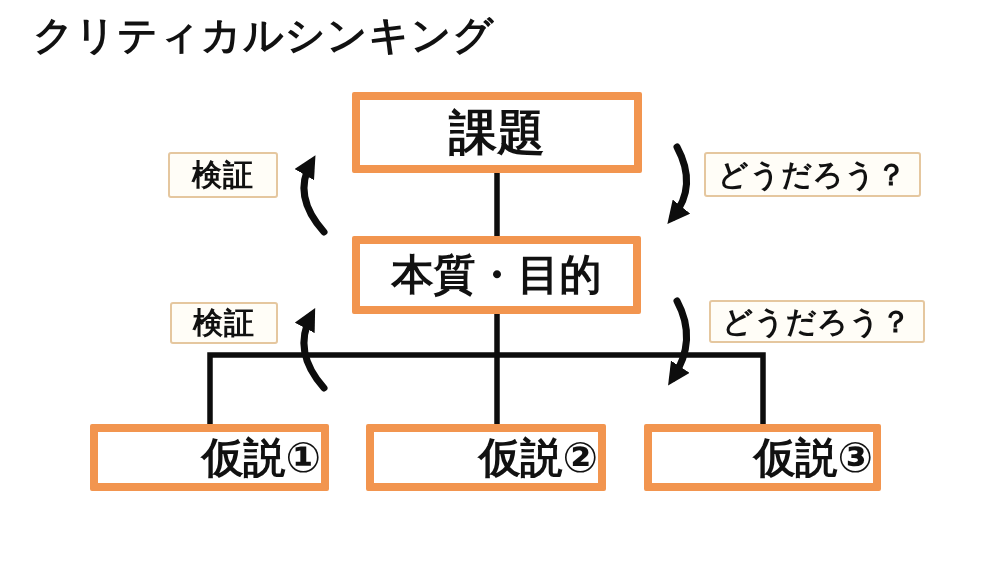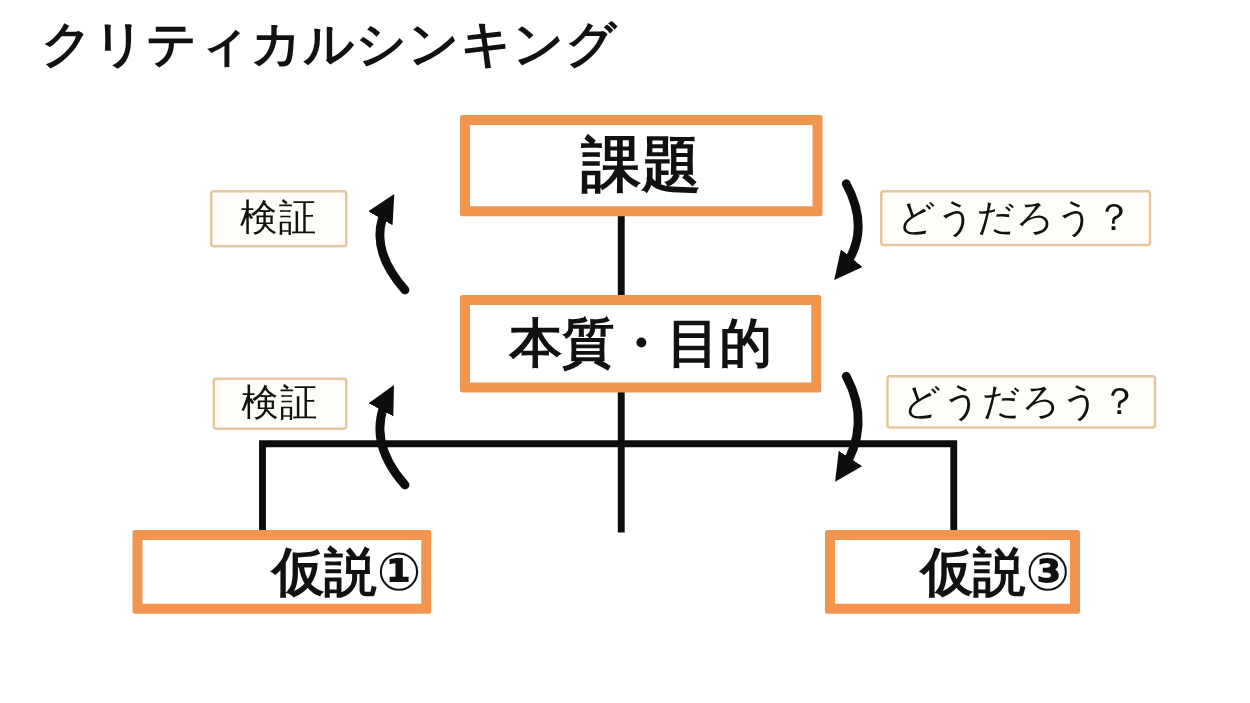"課題" .node { margin-left: 16px -> none }
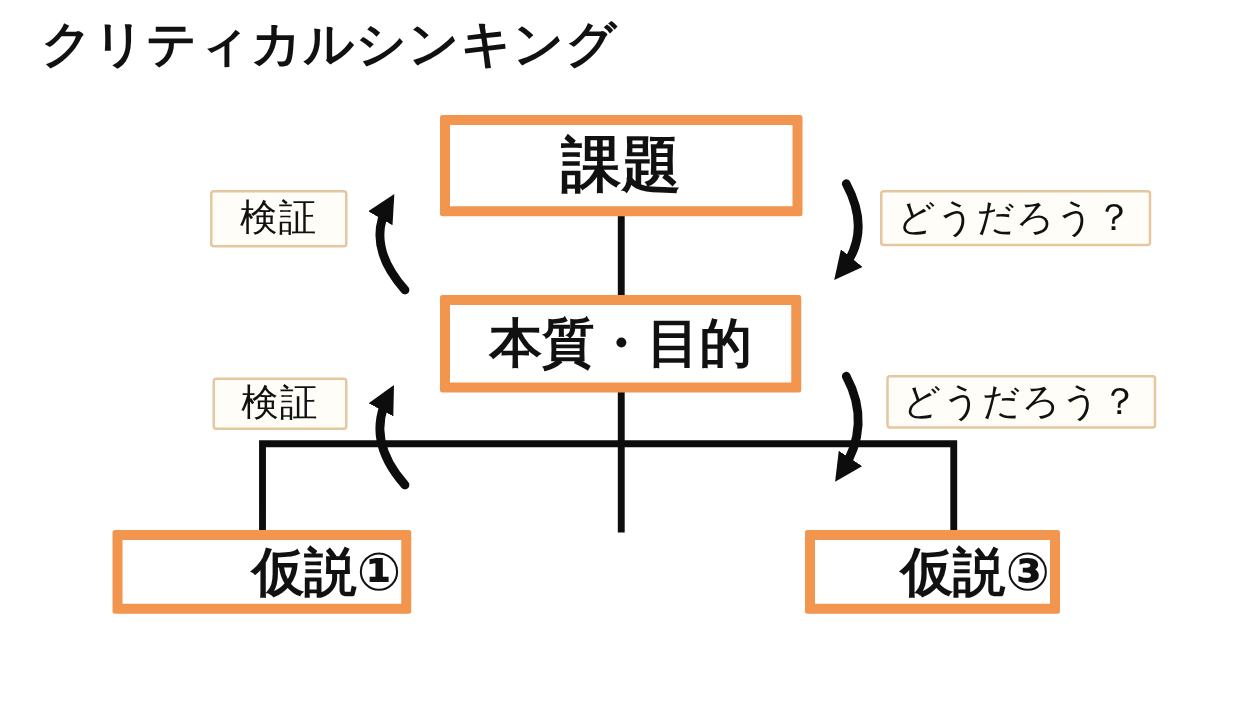"検証" .tag { font-weight: 400 -> 700 }
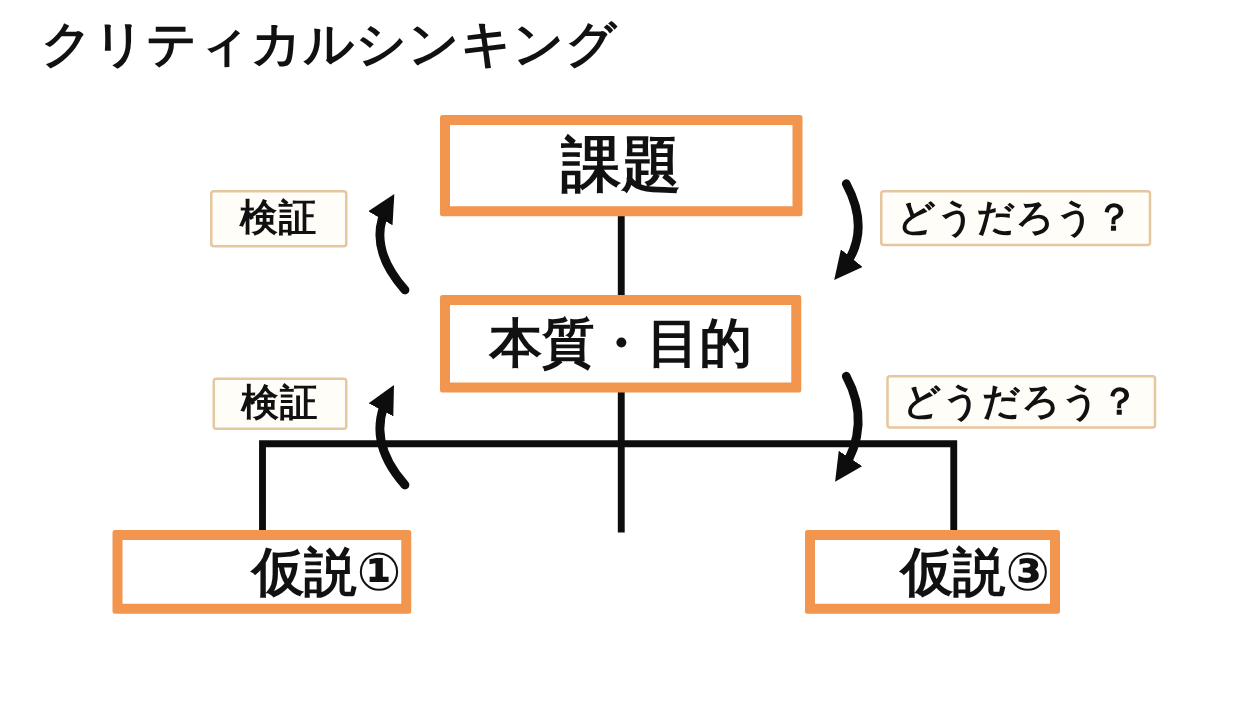"仮説②" div.node { html: none -> <div> <span>仮説②</span> </div> }
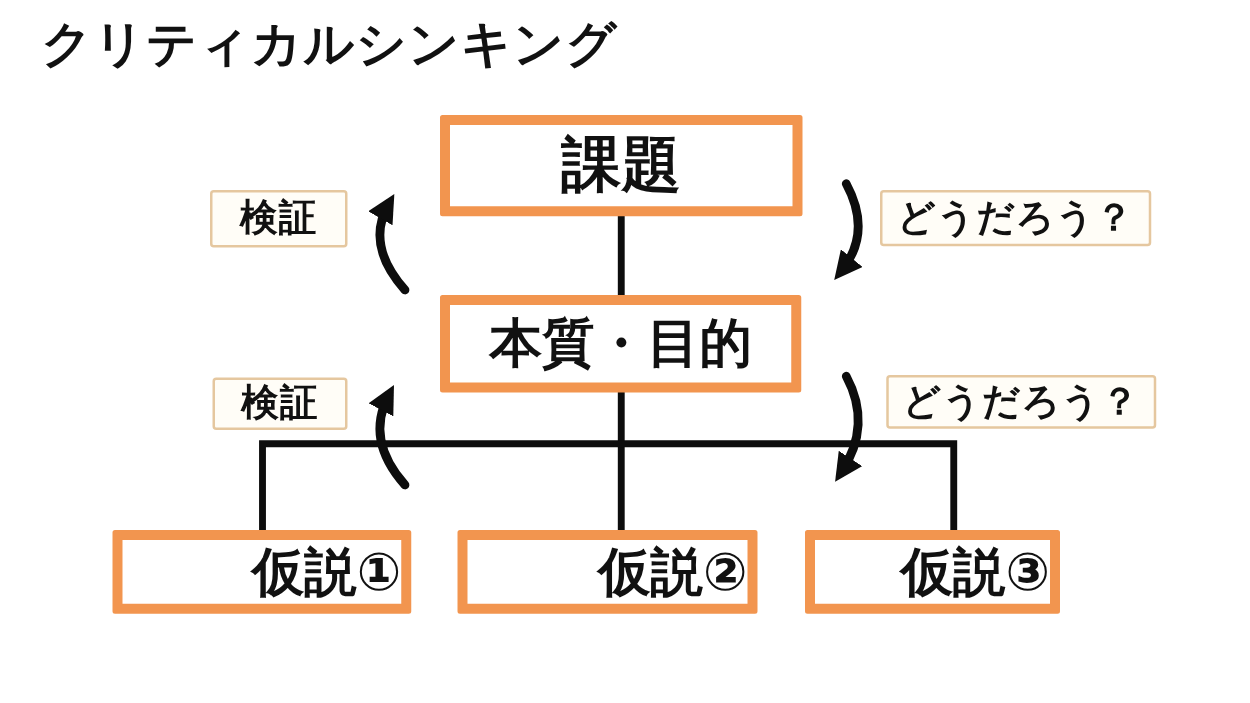"仮説③" .node-hypo3 { width: 204px -> 237px }
